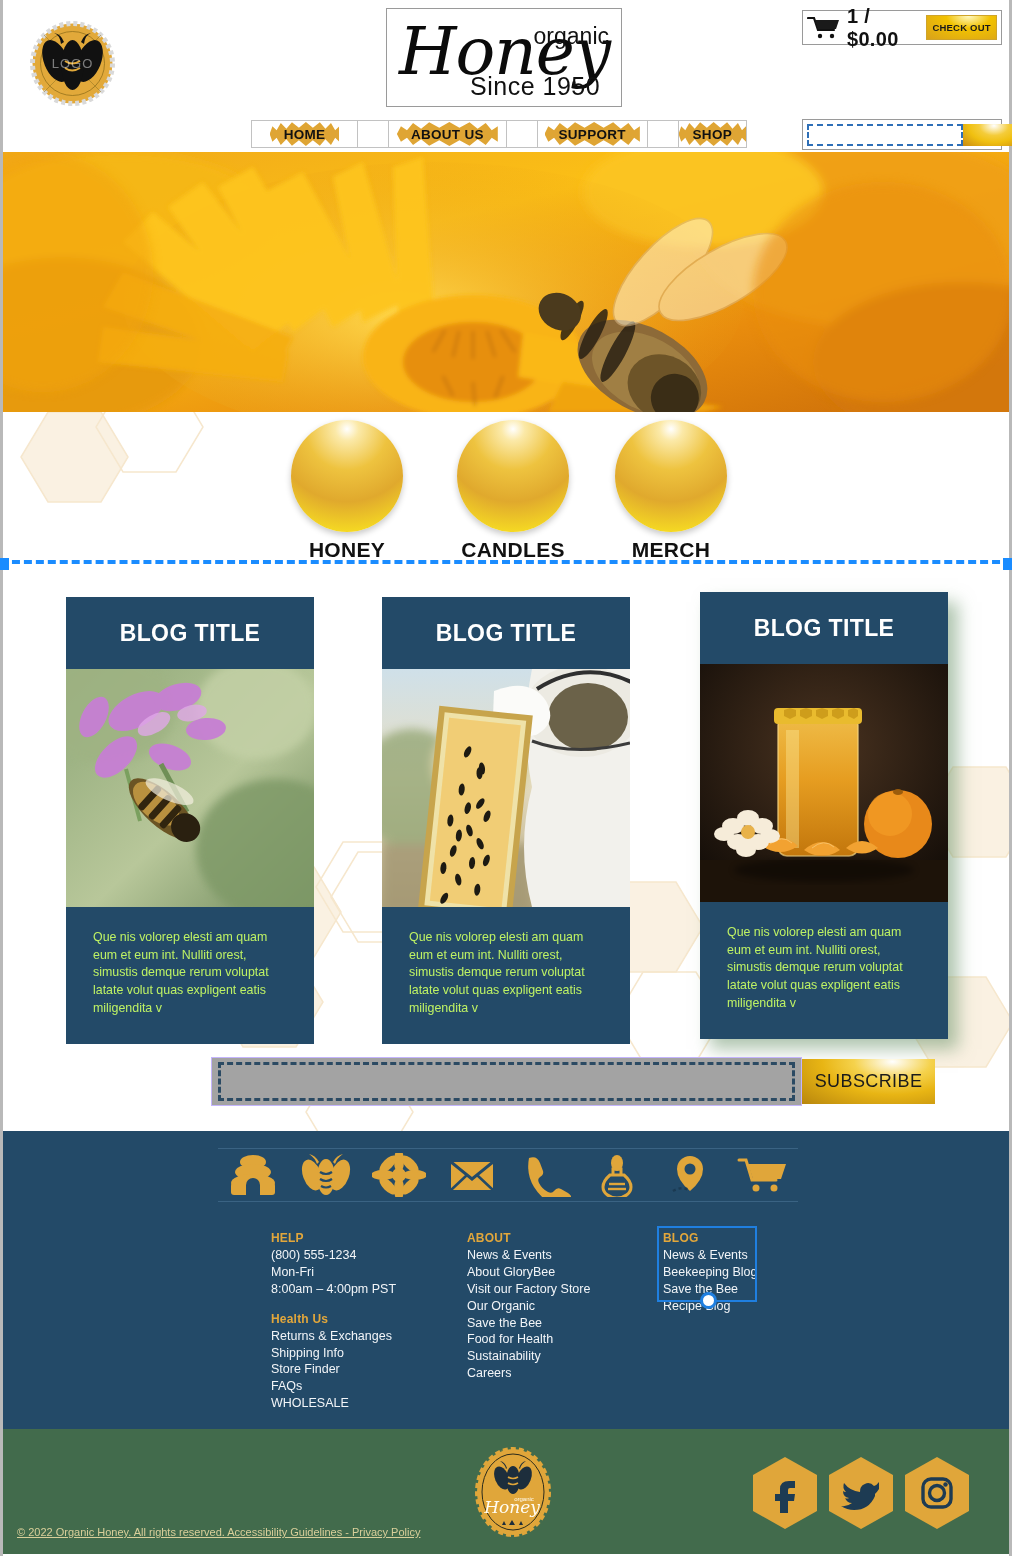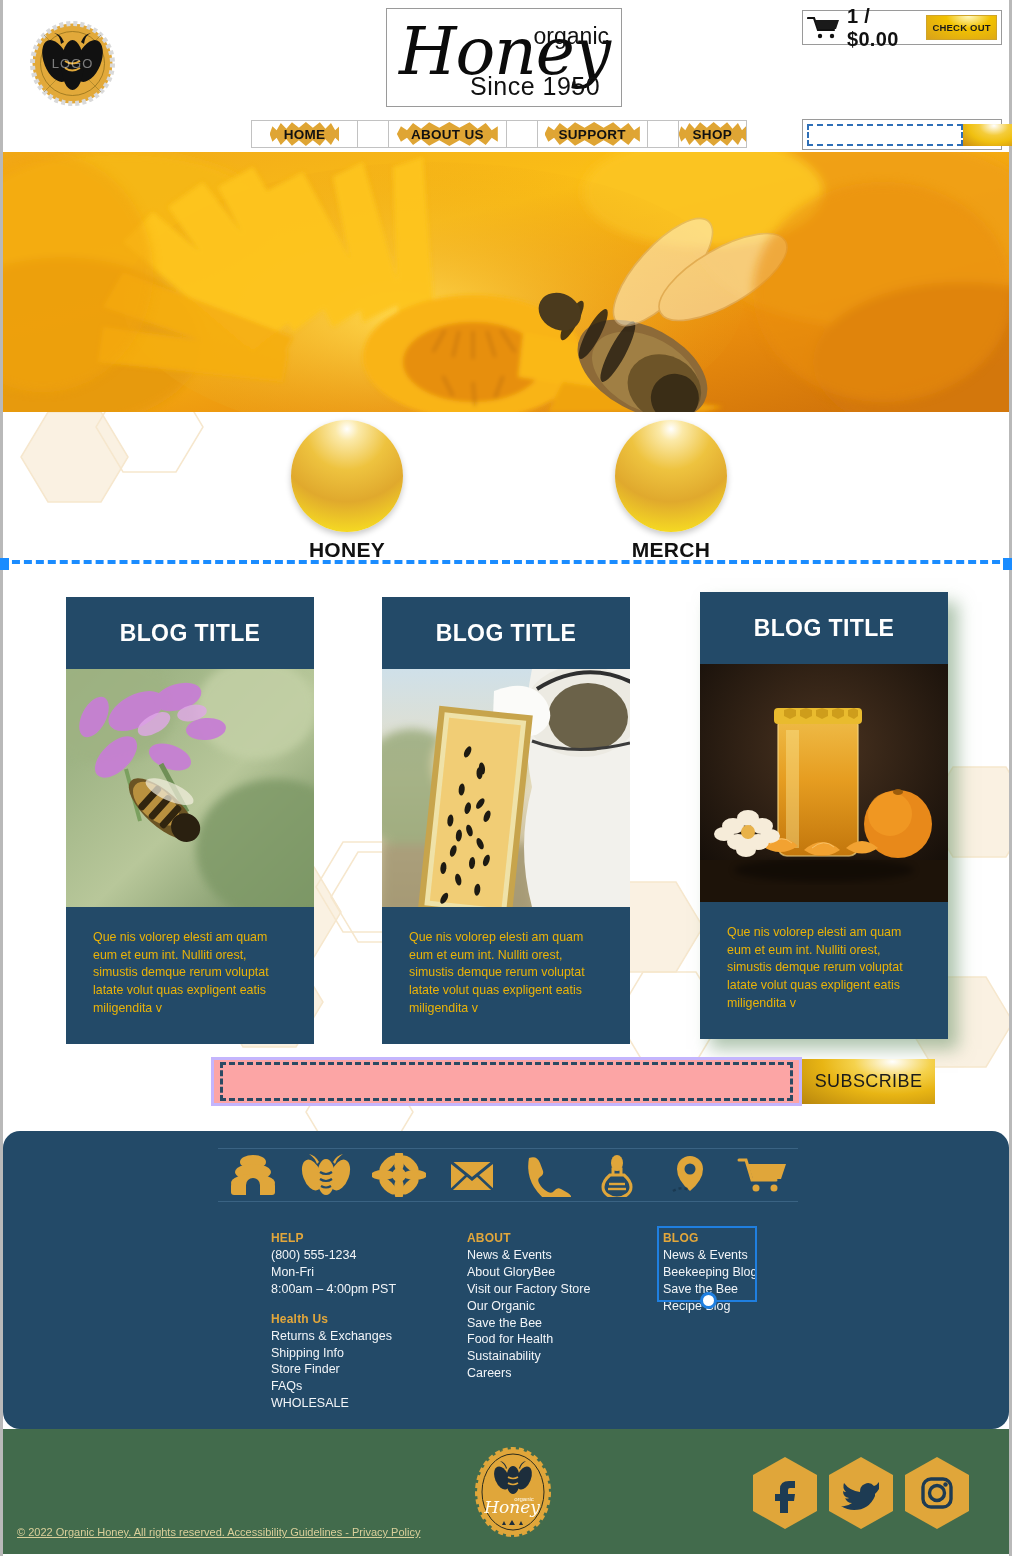"CANDLES" div.cat { html: none -> <div> <div></div> <div>CANDLES</div> </div> }
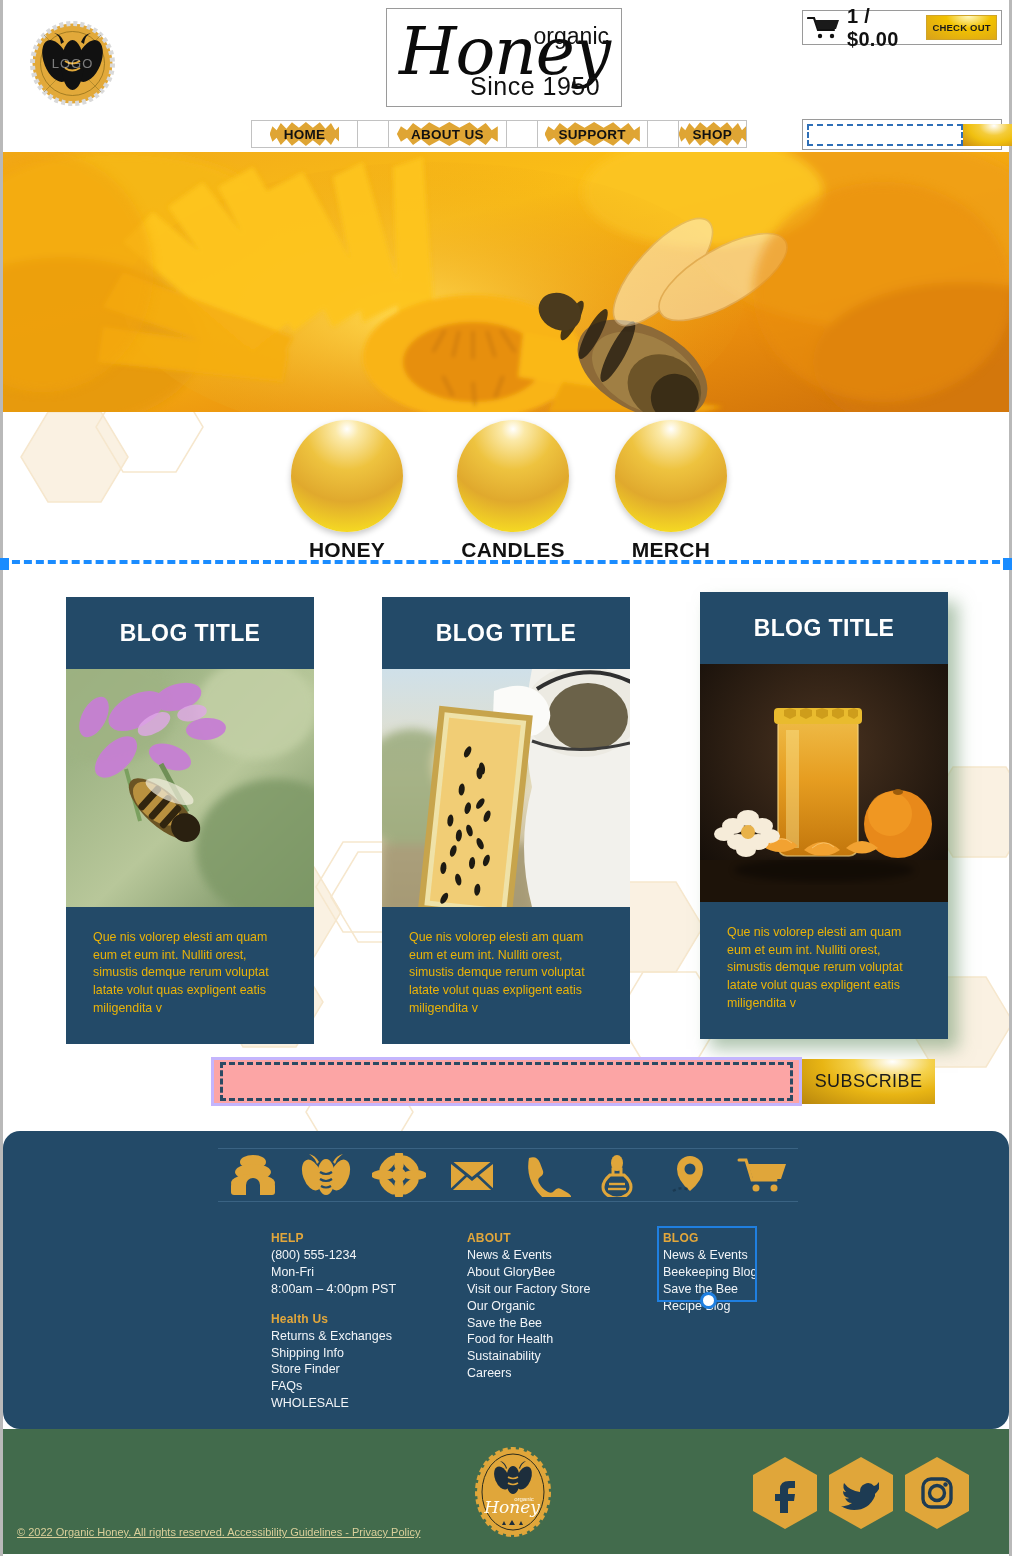"Que nis volorep elesti am" .card-body { color: #eab308 -> #bef264 }
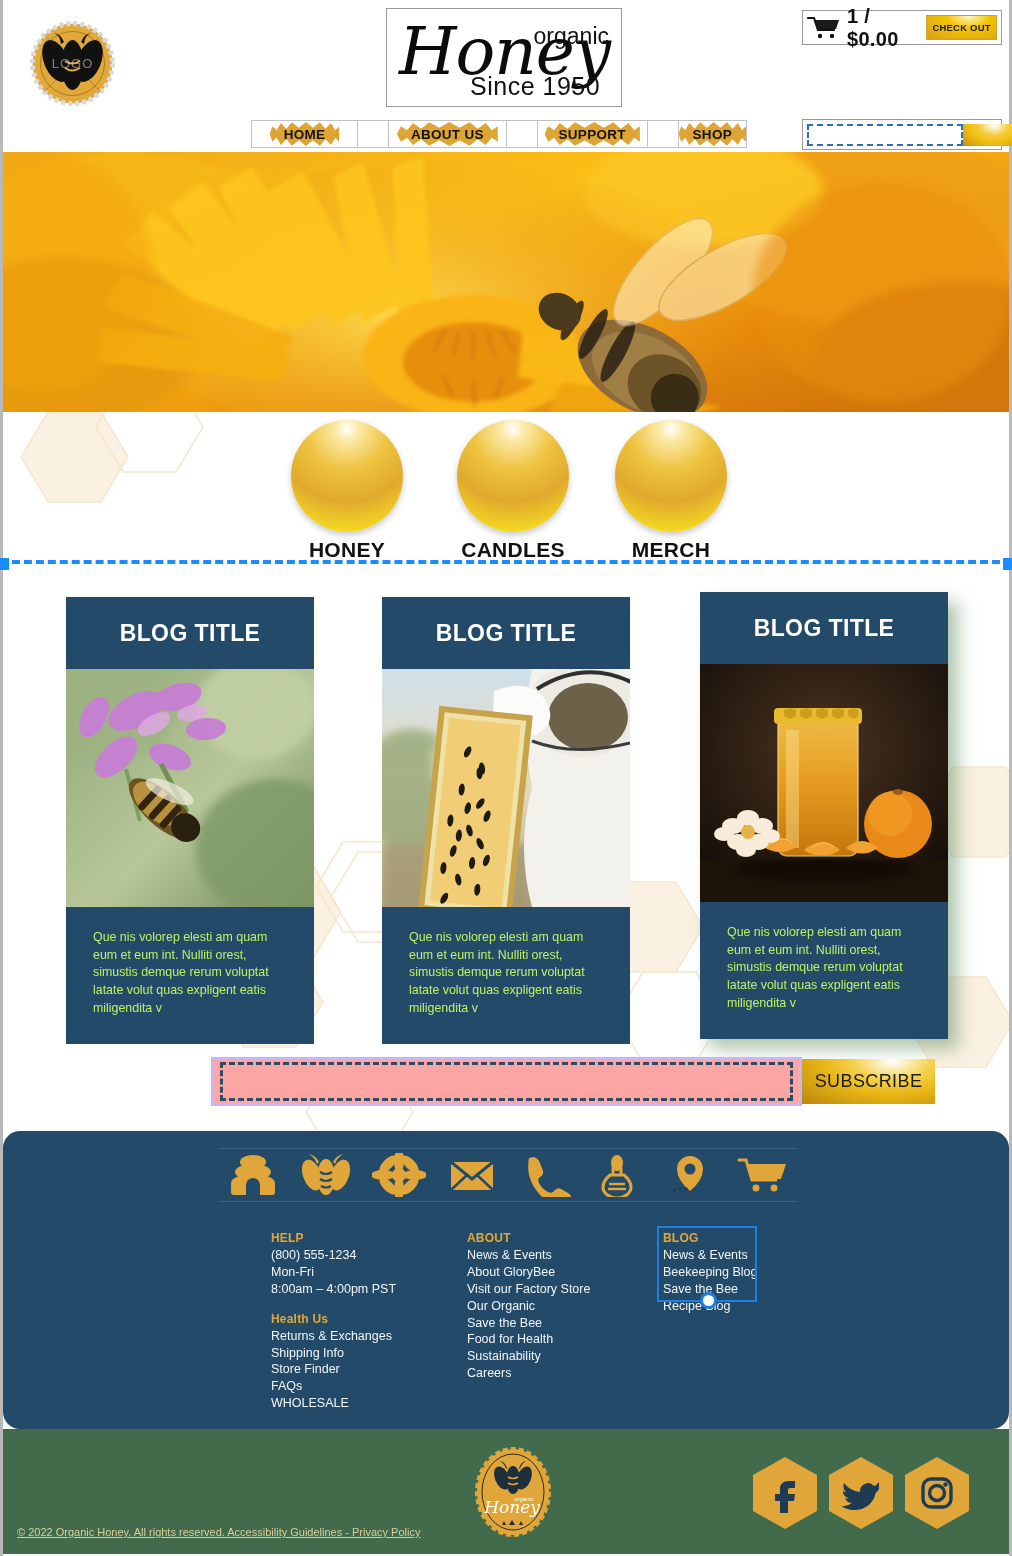"SUBSCRIBE" .subscribe-box { background: #fca5a5 -> #a3a3a3; border: 3px solid #c4b5fd -> 1px solid #c4b5fd }
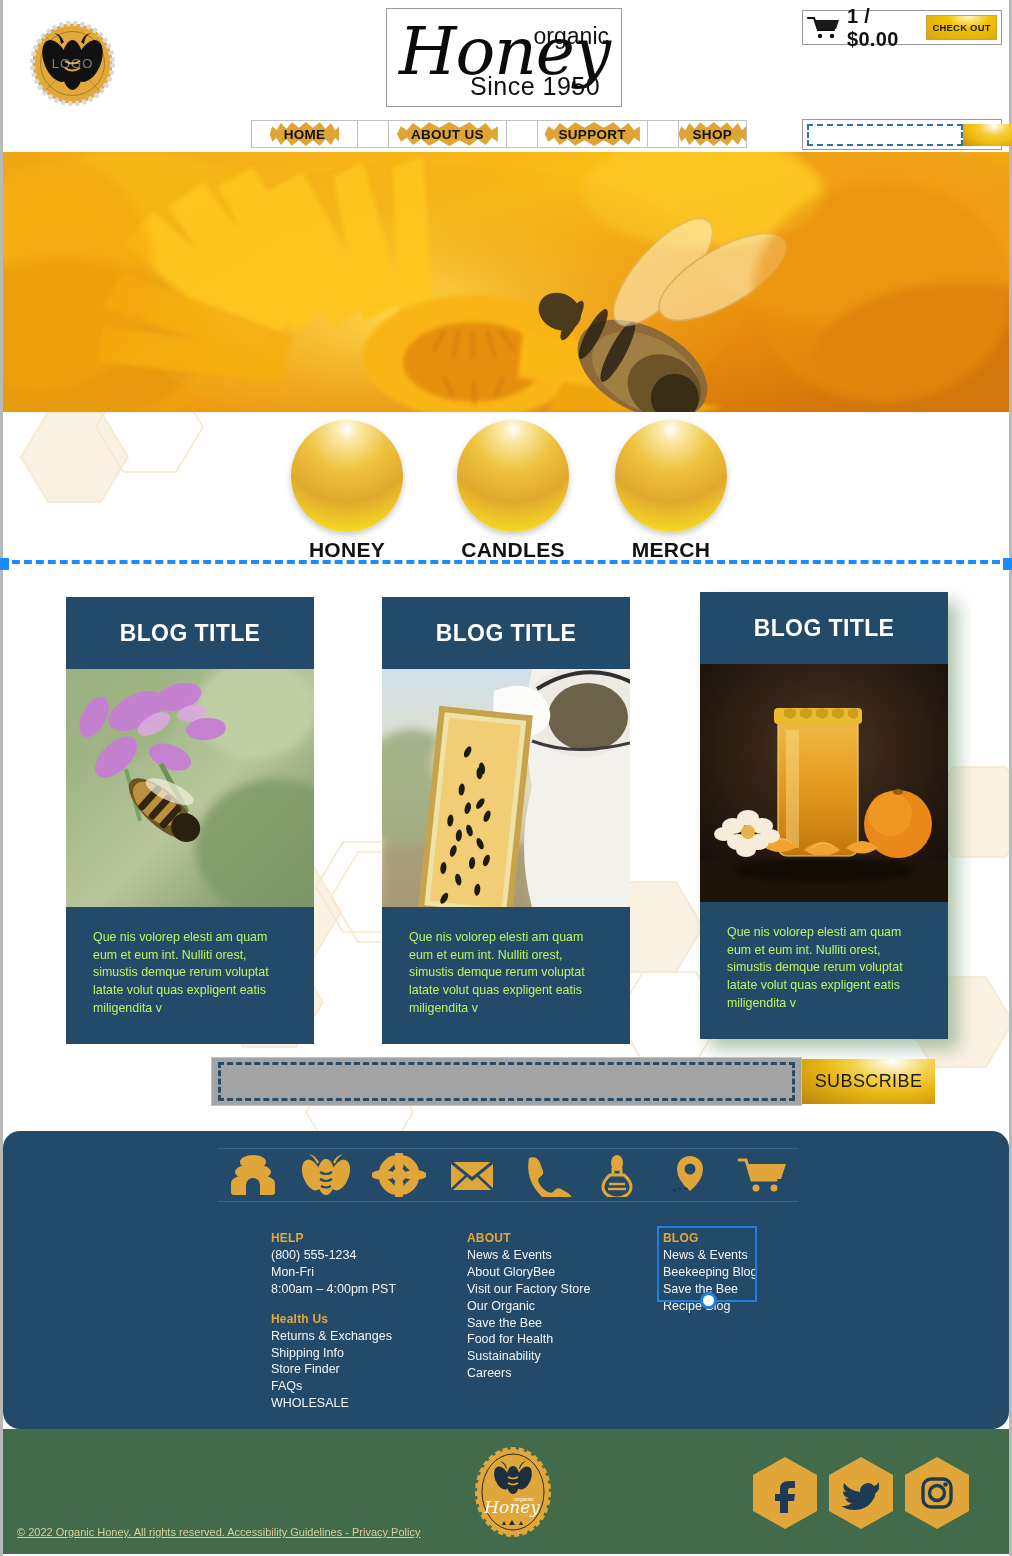"HELP" .footer { border-radius: 17px -> none }
